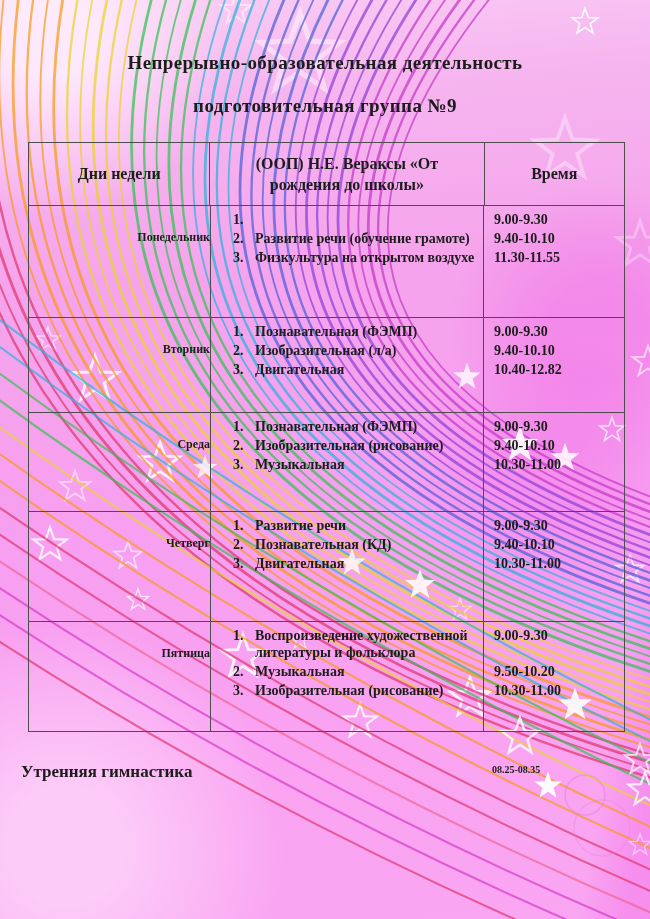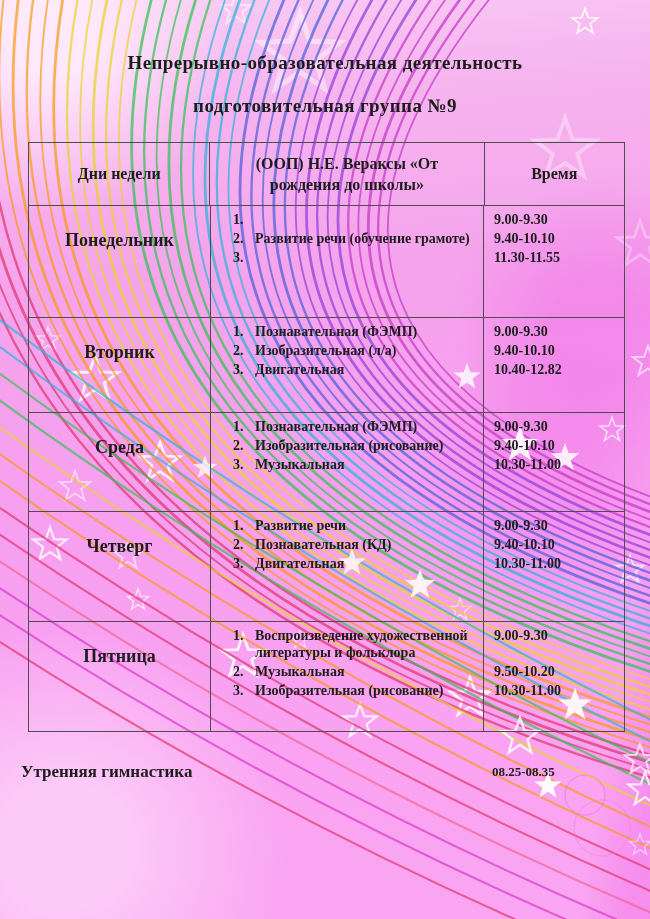"Понедельник" .day-cell { font-size: 18px -> 12px; text-align: center -> right }
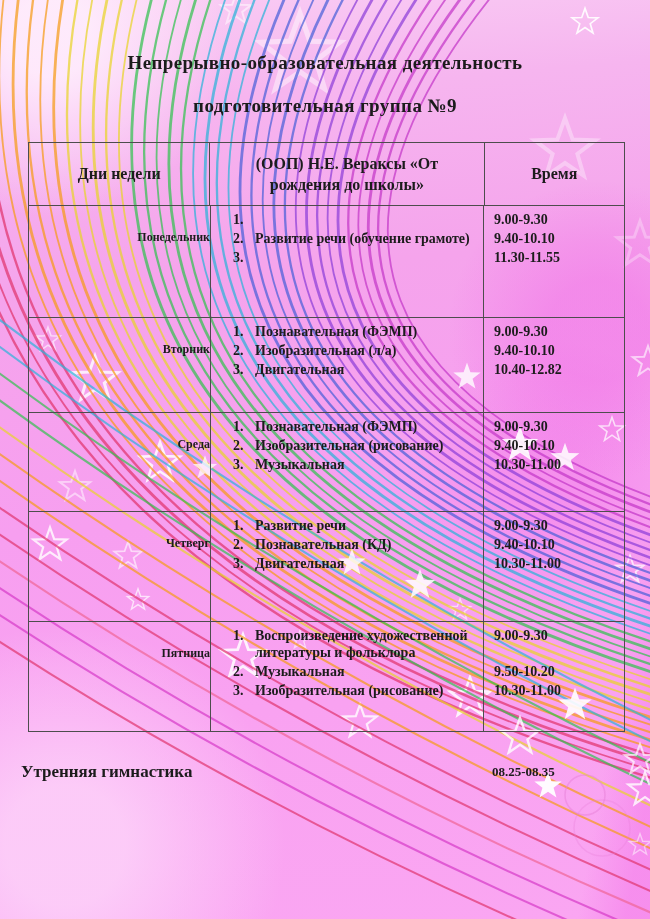"Физкультура на открытом воздухе" span.atext { html: none -> <span>Физкультура на открытом воздухе</span> }
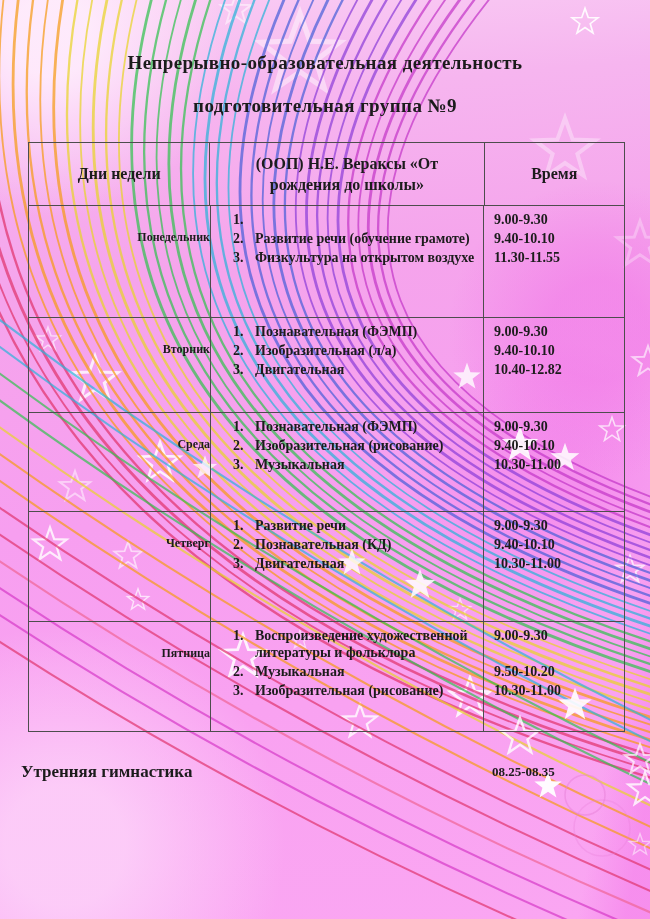"08.25-08.35" .footer-time { font-size: 13px -> 10px }
